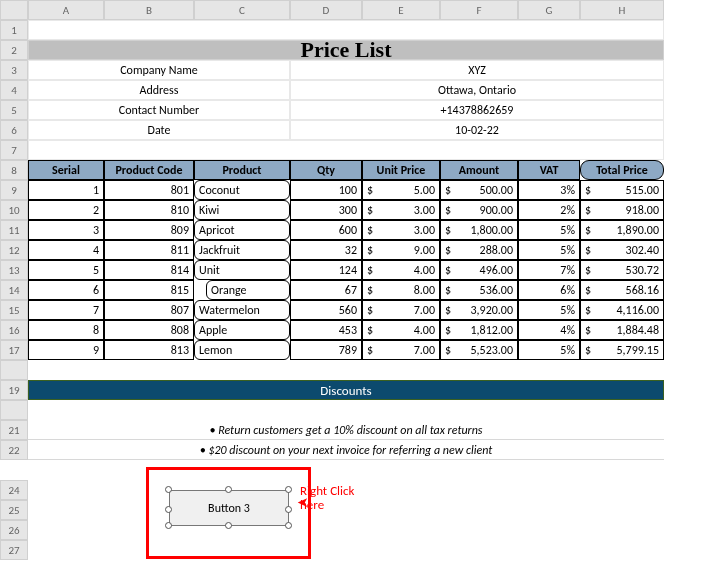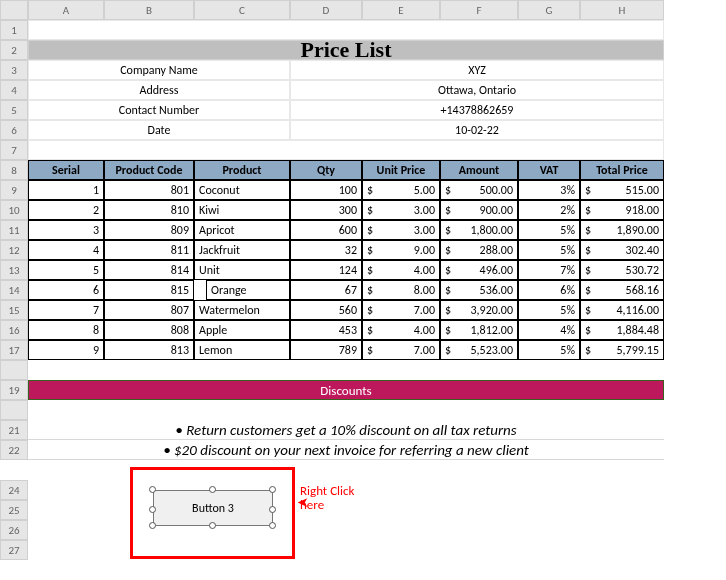"Total Price" div.cell { border-radius: none -> 9px }
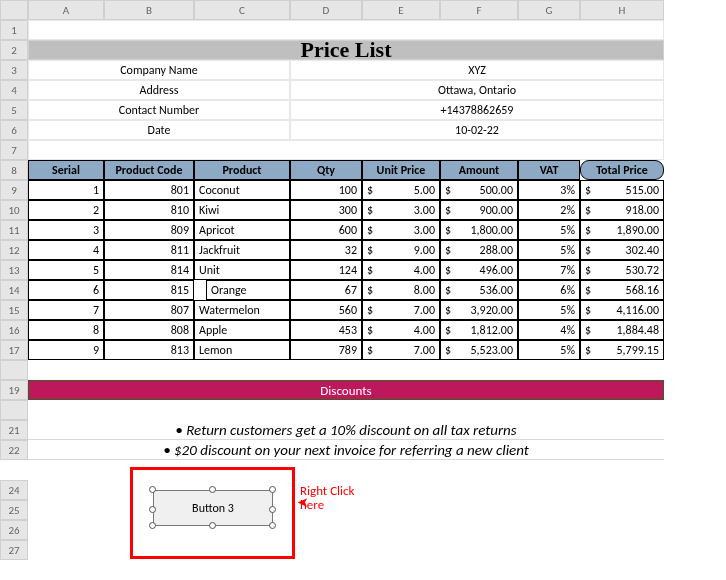"Coconut" .td.l { border-radius: none -> 6px }
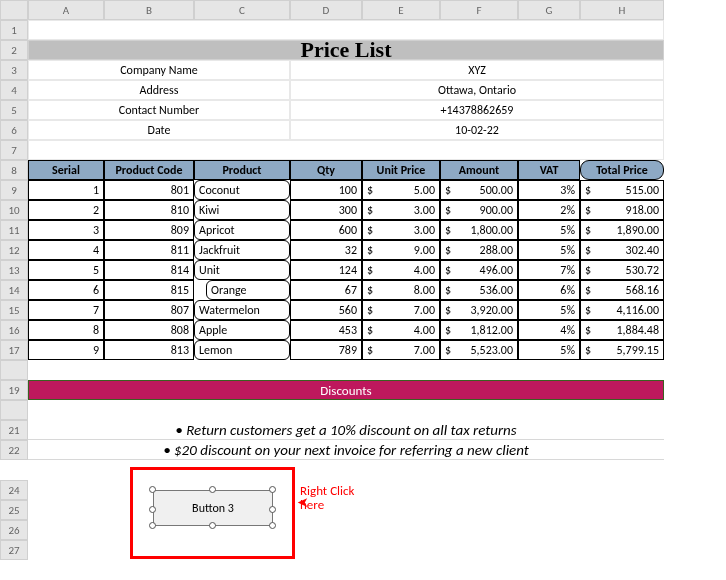"Discounts" .disc-bar { background: #be185d -> #0c4a6e }
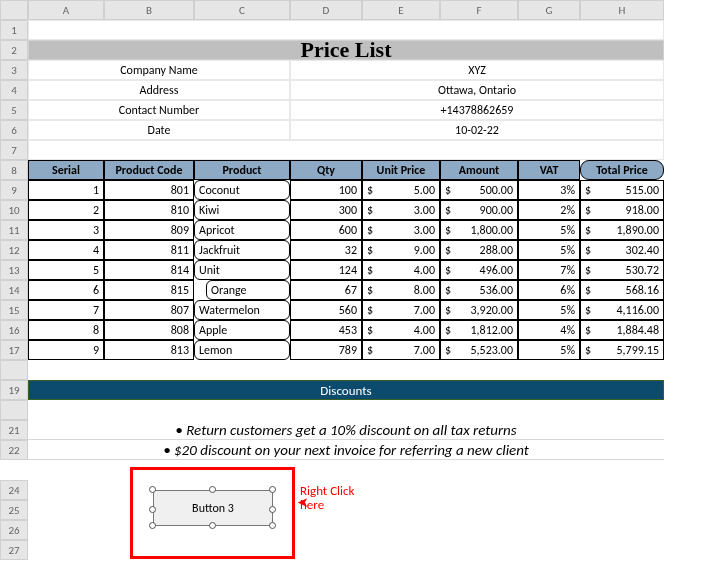"• Return customers get a" .disc-txt { font-size: 15px -> 12px }
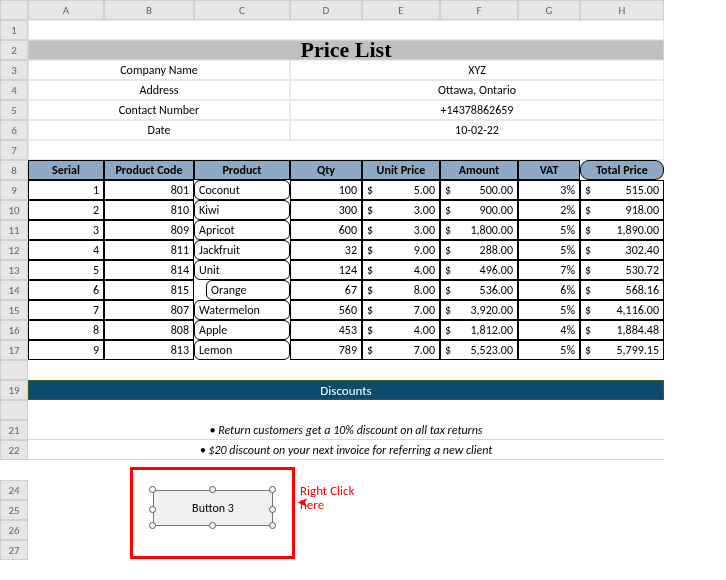"Button 3" .btn-wrap { left: 130px -> 146px }
